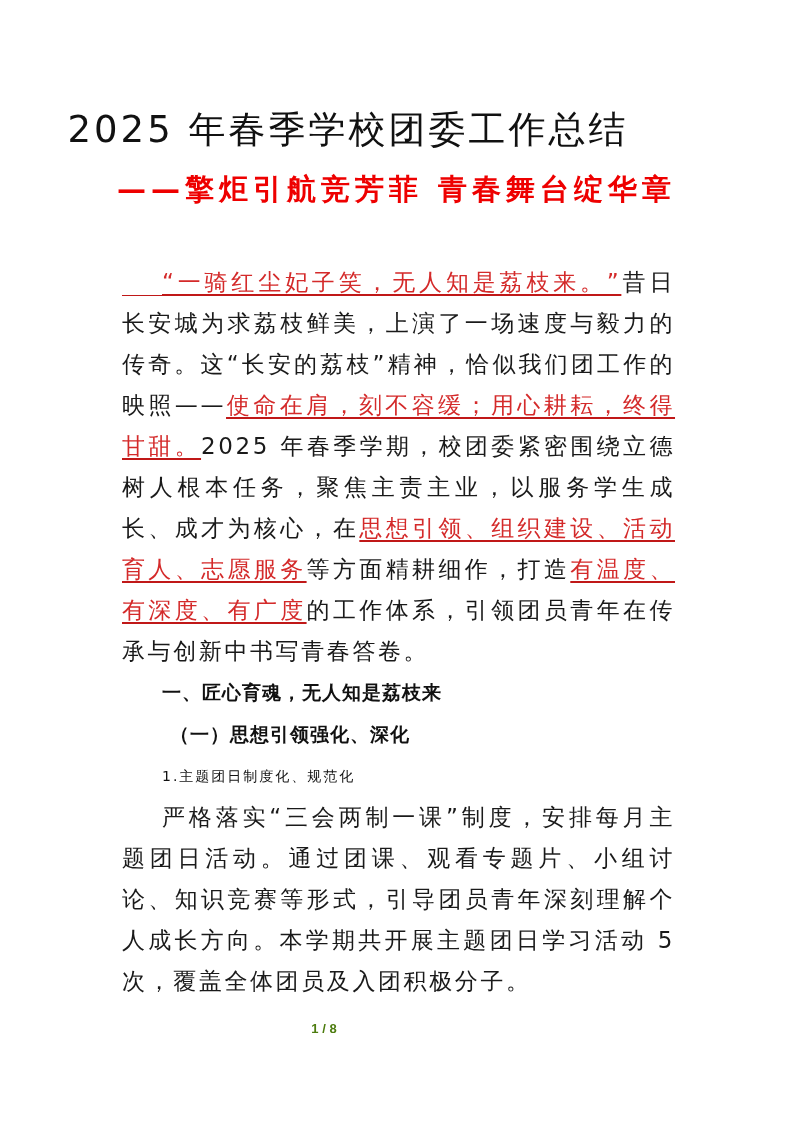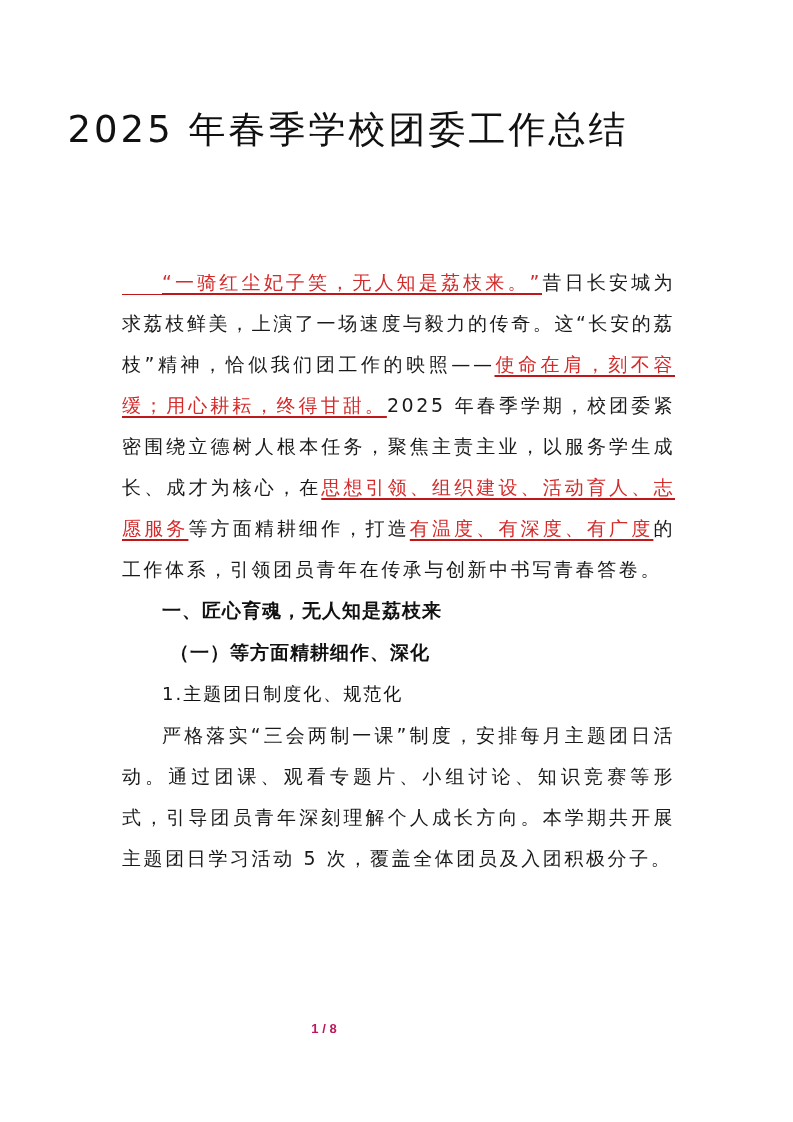"——擎炬引航竞芳菲 青春舞台绽华章" div.subtitle { html: none -> <div>——擎炬引航竞芳菲 青春舞台绽华章</div> }
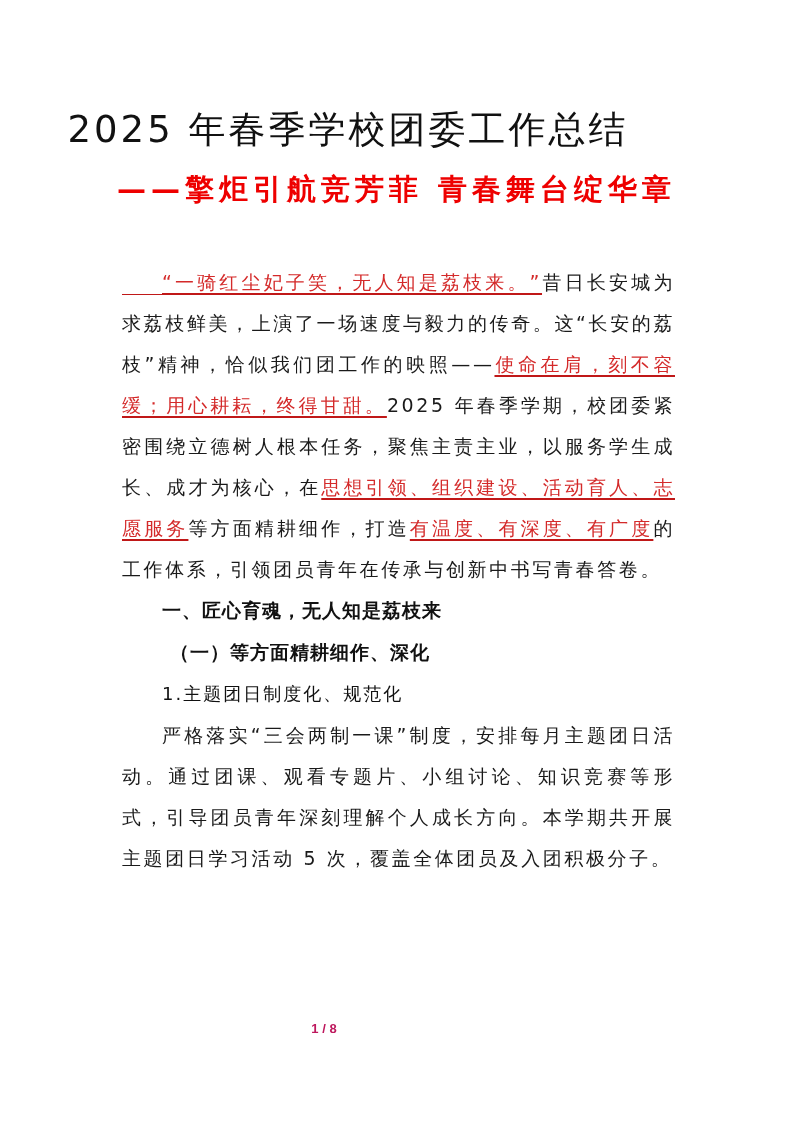"“一骑红尘妃子笑，无人知是荔枝来。”昔日长安城为求荔枝鲜美，上演了一场速度与毅力" .p { font-size: 19px -> 23px }
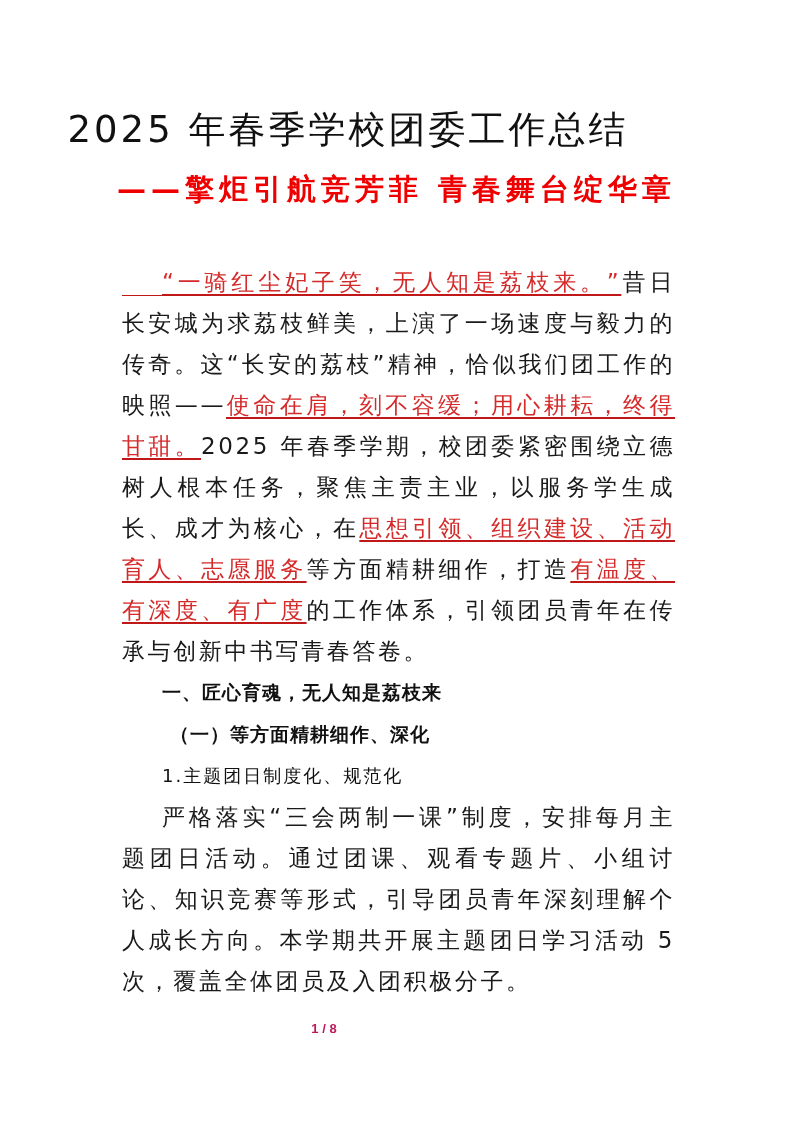"（一）等方面精耕细作、深化" h3.h2 { text: 等方面精耕细作 -> 思想引领强化 }
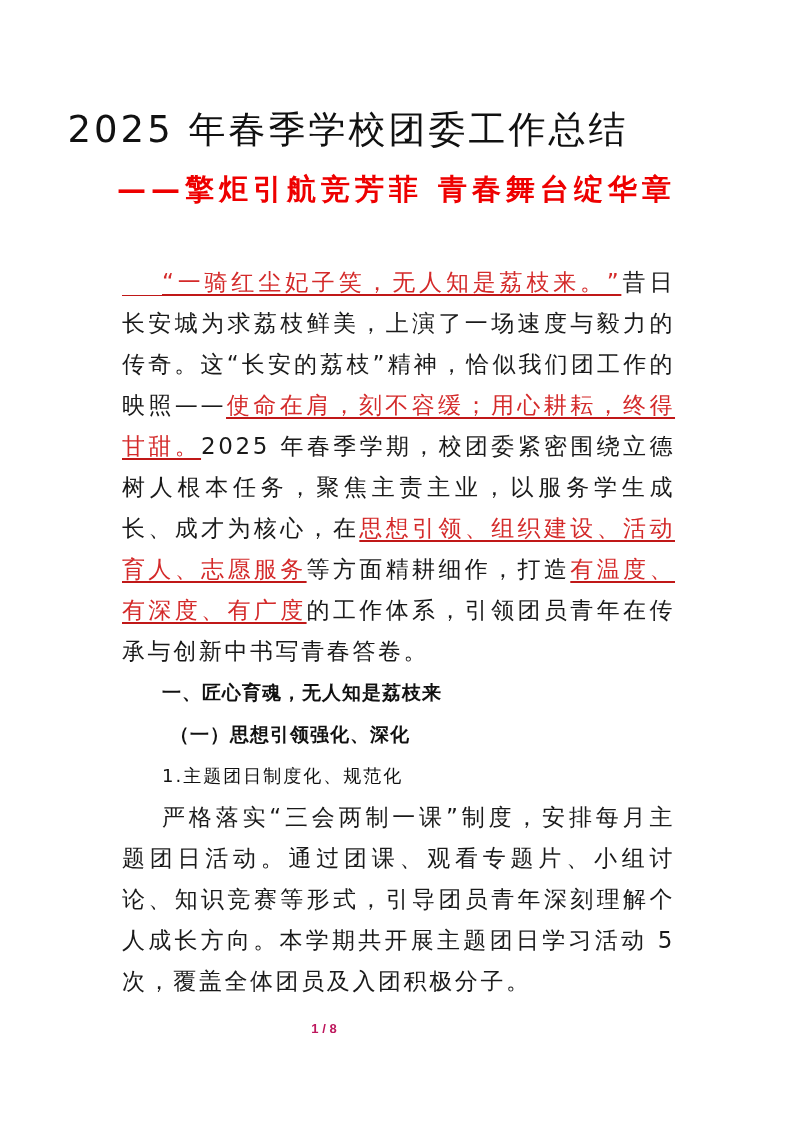"1.主题团日制度化、规范化" .h3 { font-size: 18px -> 14px }
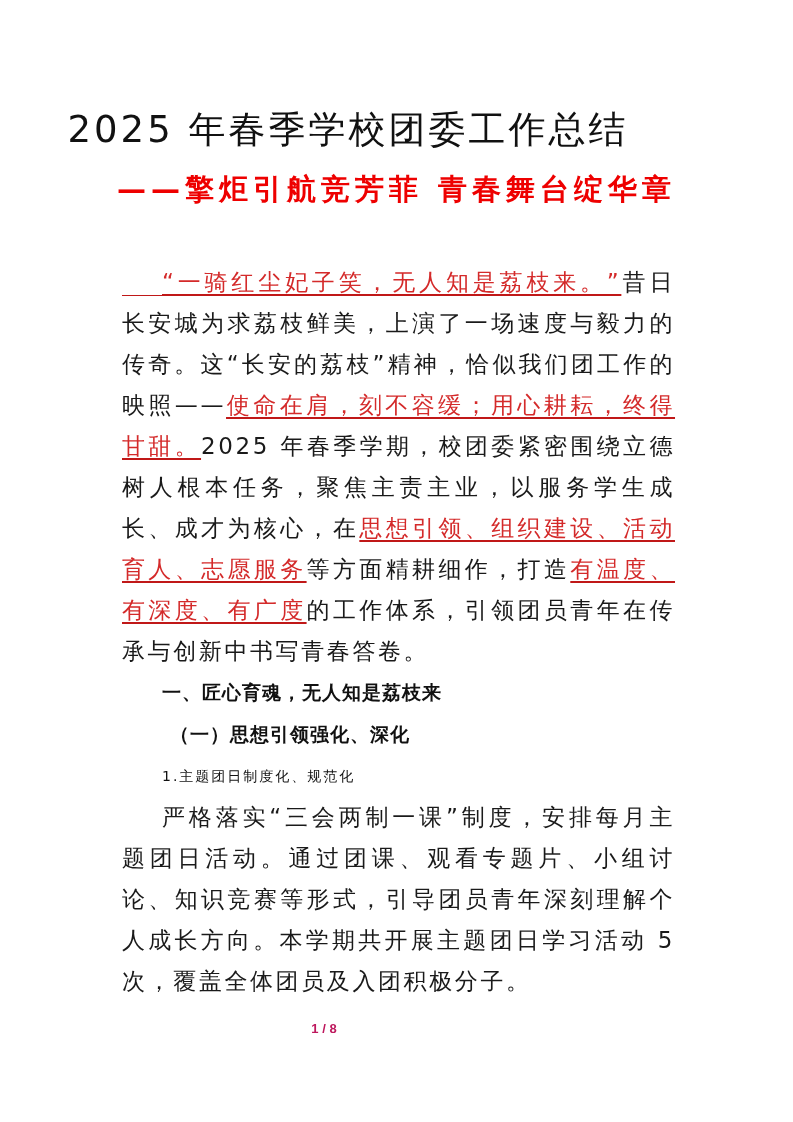"1 / 8" .footer { color: #be185d -> #4d7c0f }
